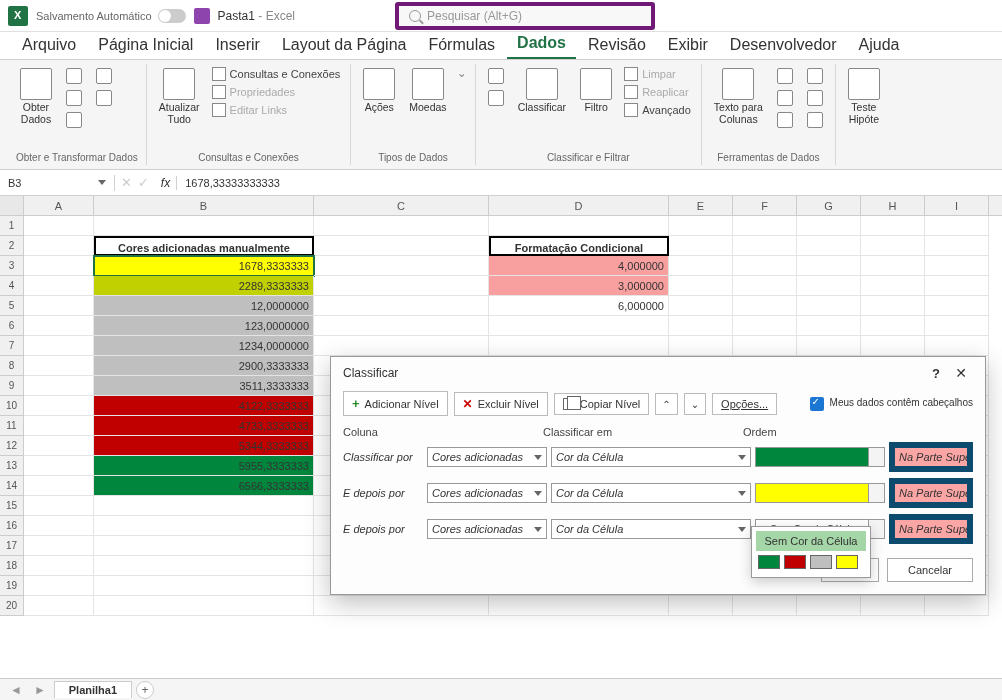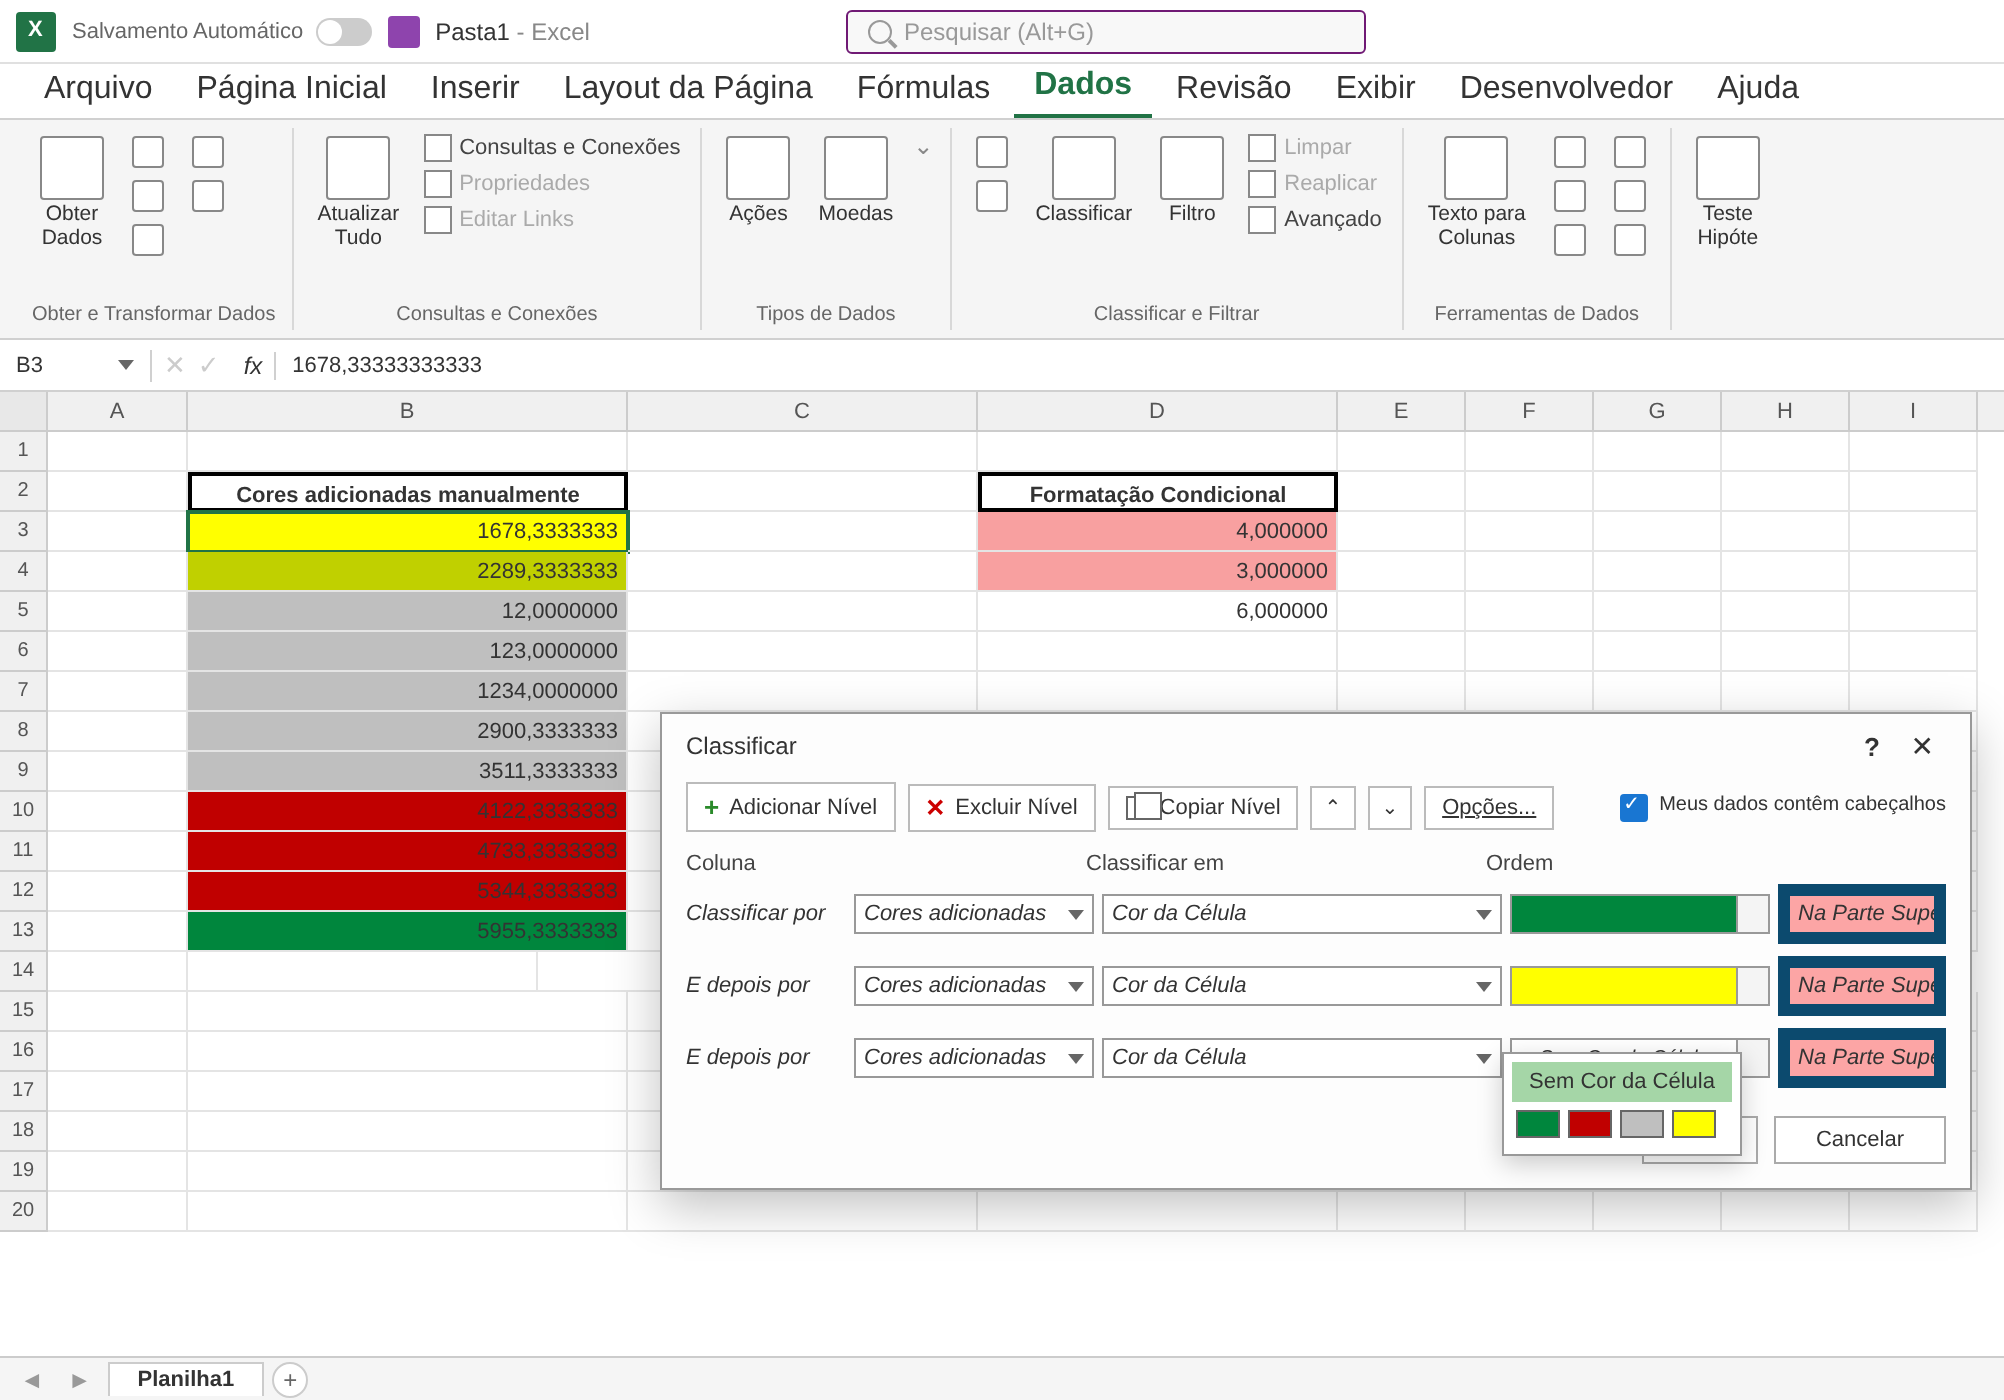"Pesquisar (Alt+G)" .titlebar .search { border: 1px solid #701a75 -> 4px solid #701a75; margin-left: 120px -> 92px }
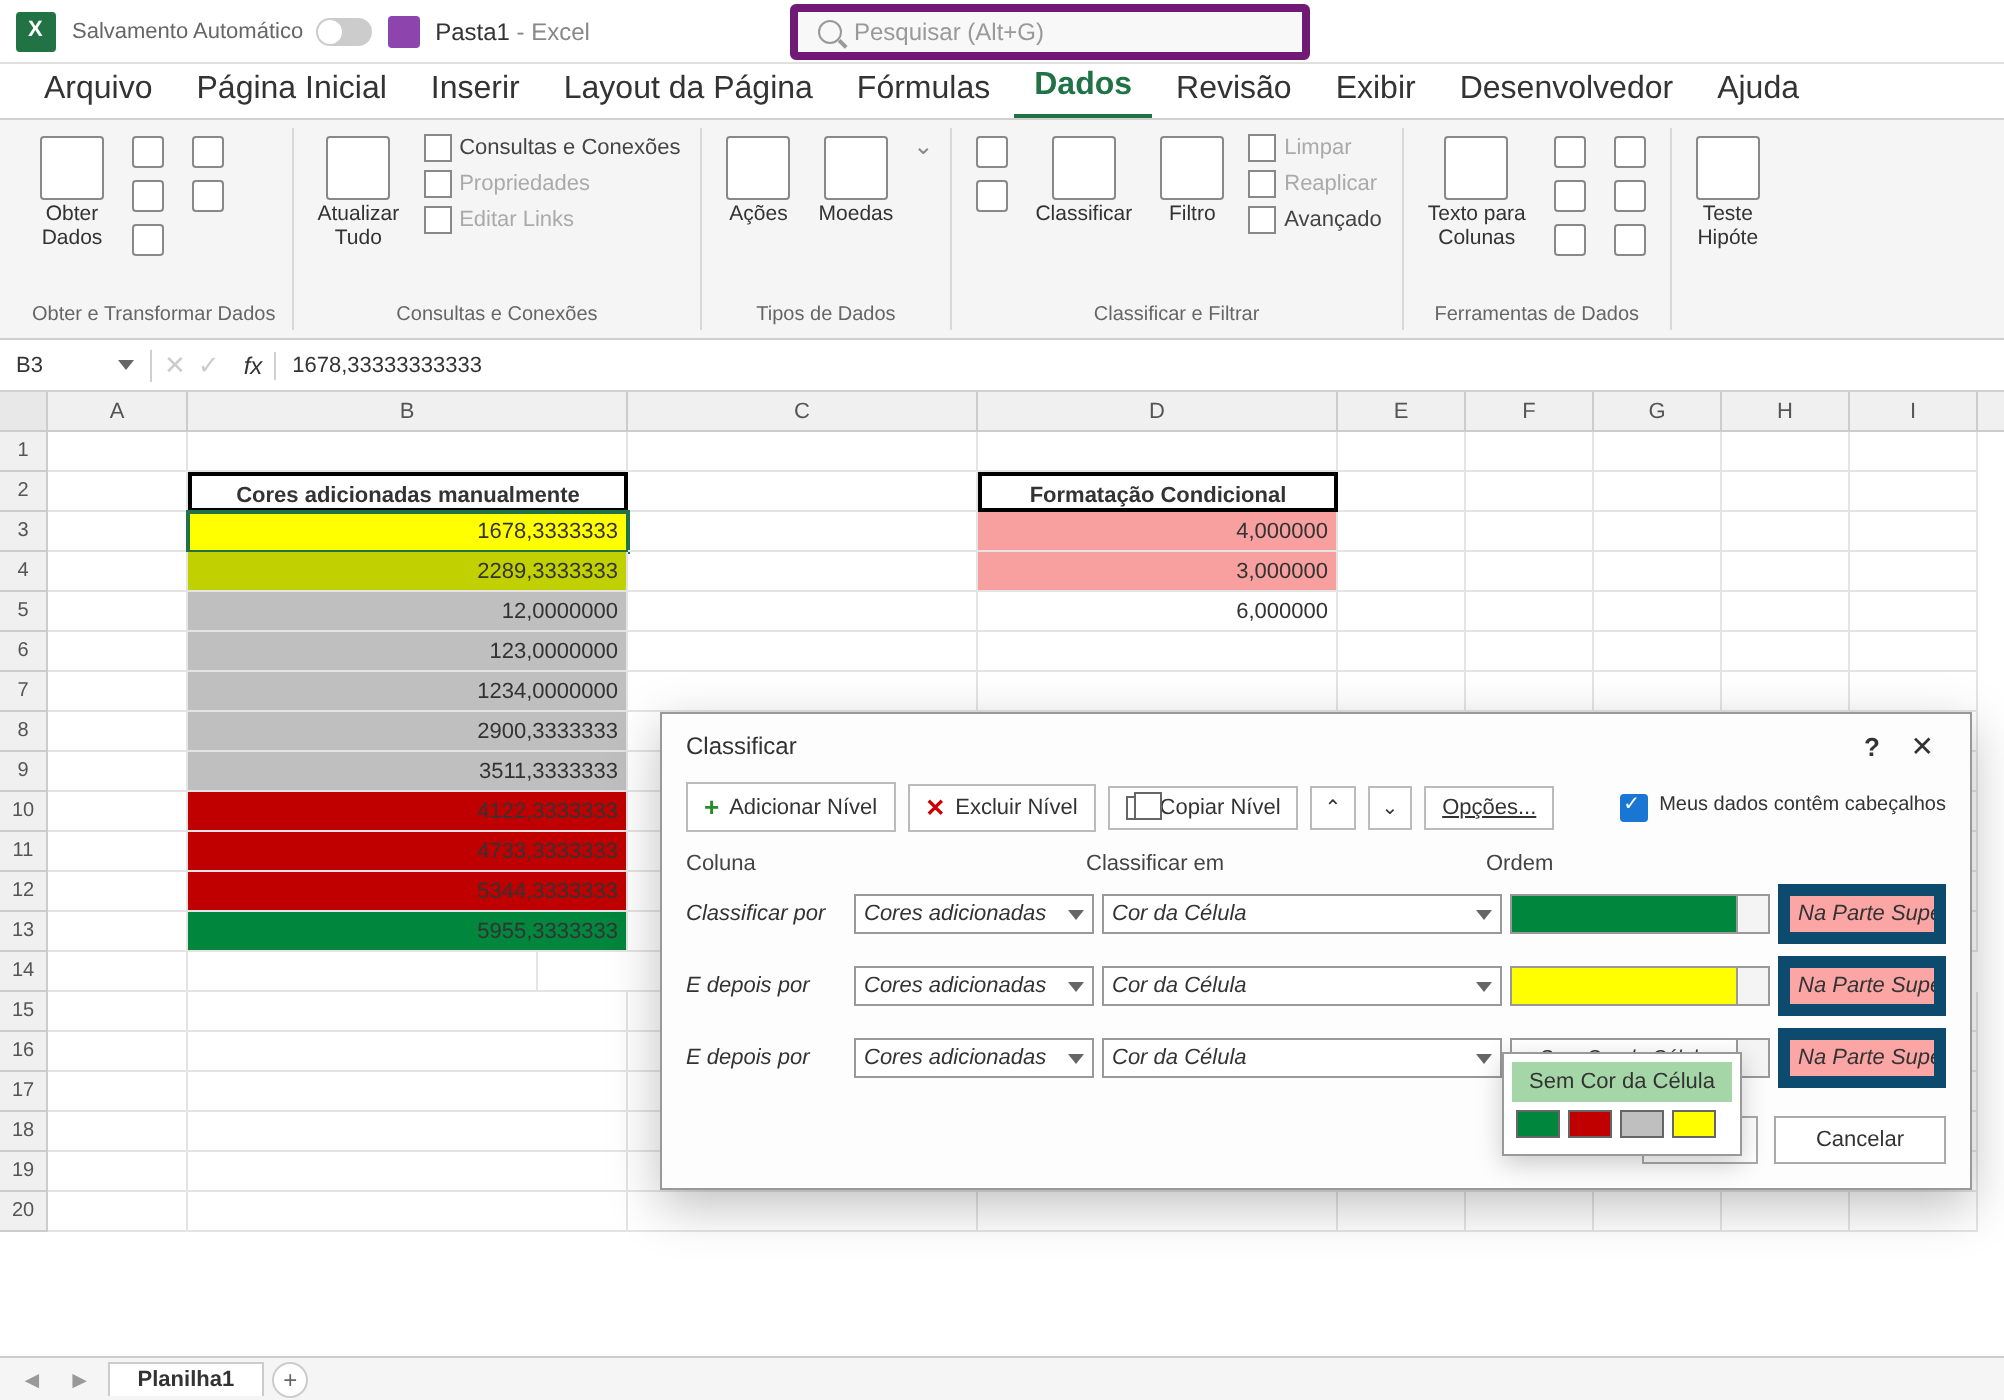"B3" .name-box { width: 76px -> 115px }
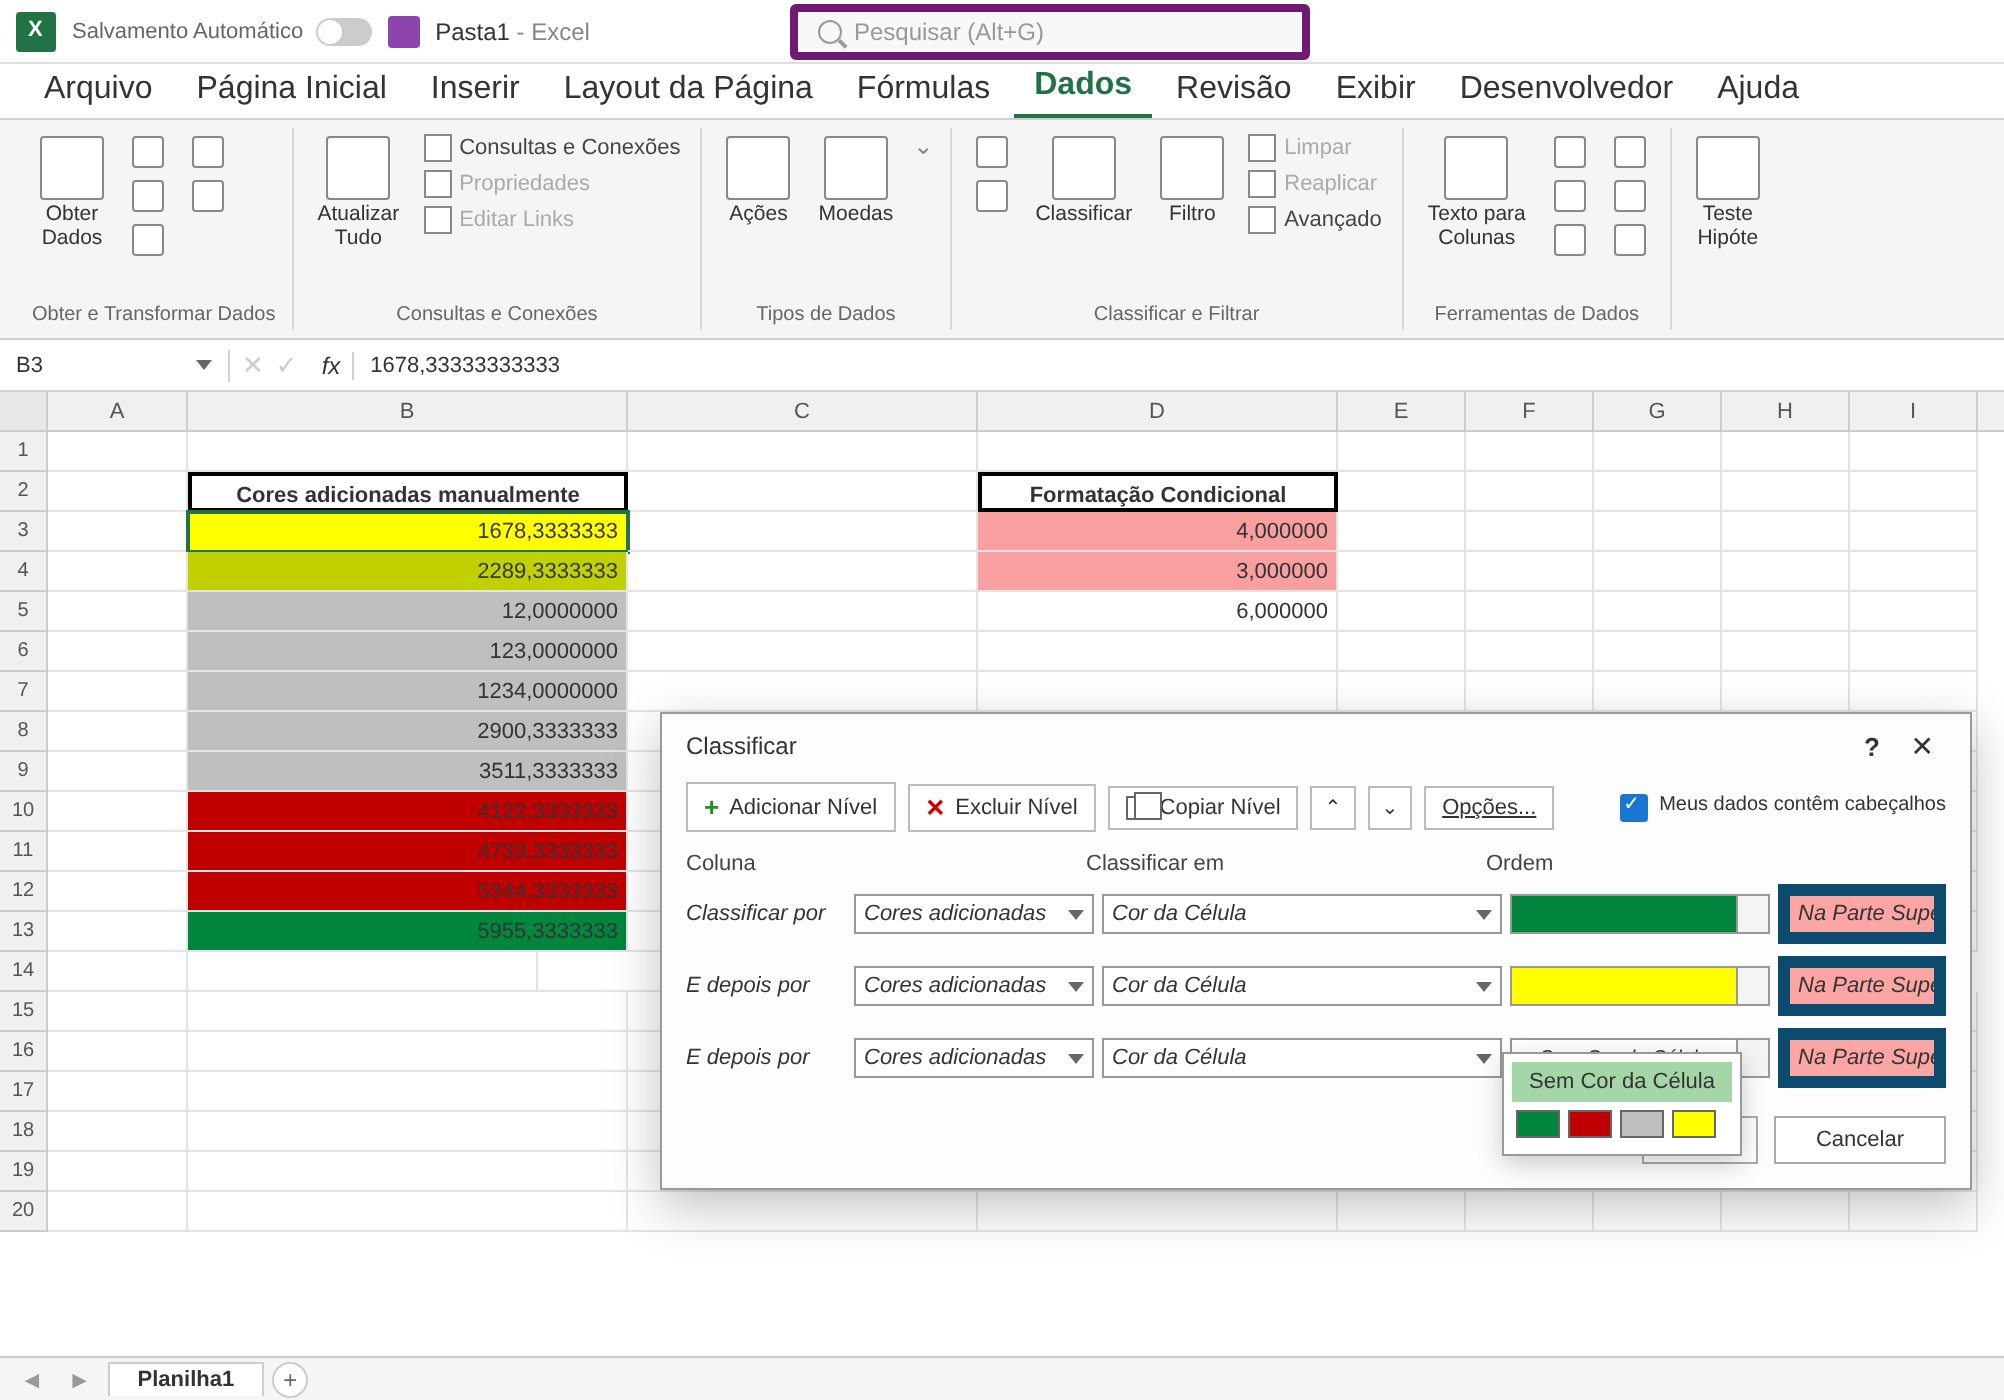"6566,3333333" div.cell { html: none -> <div>6566,3333333</div> }
